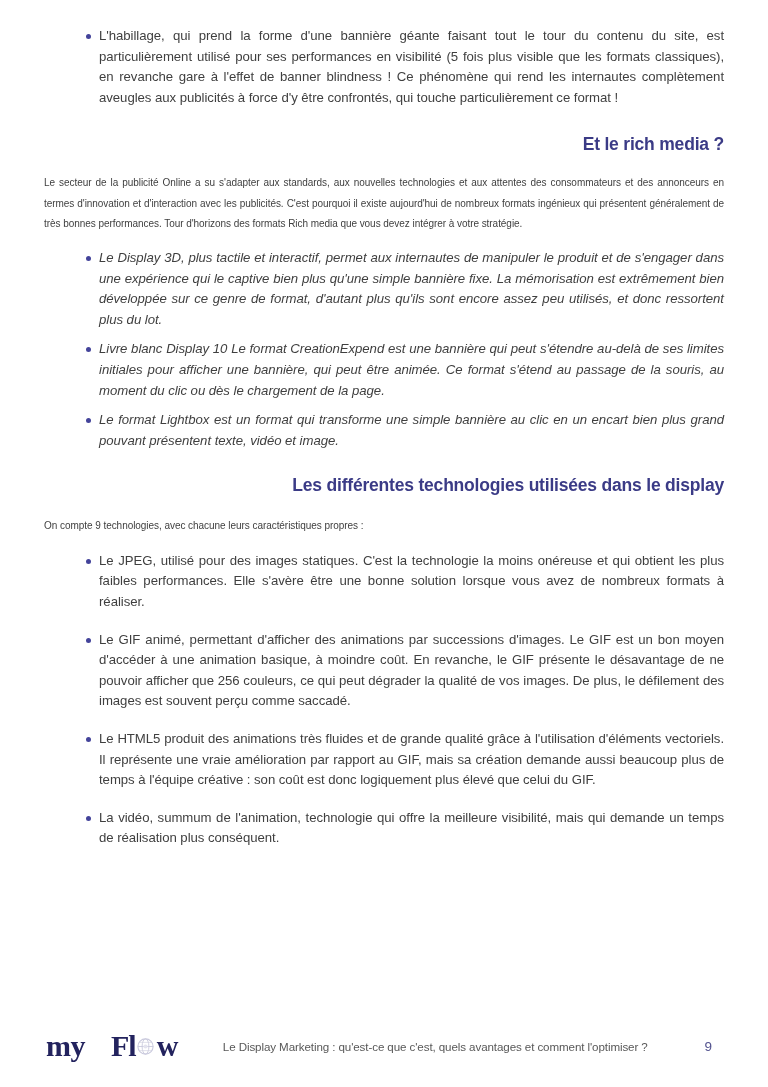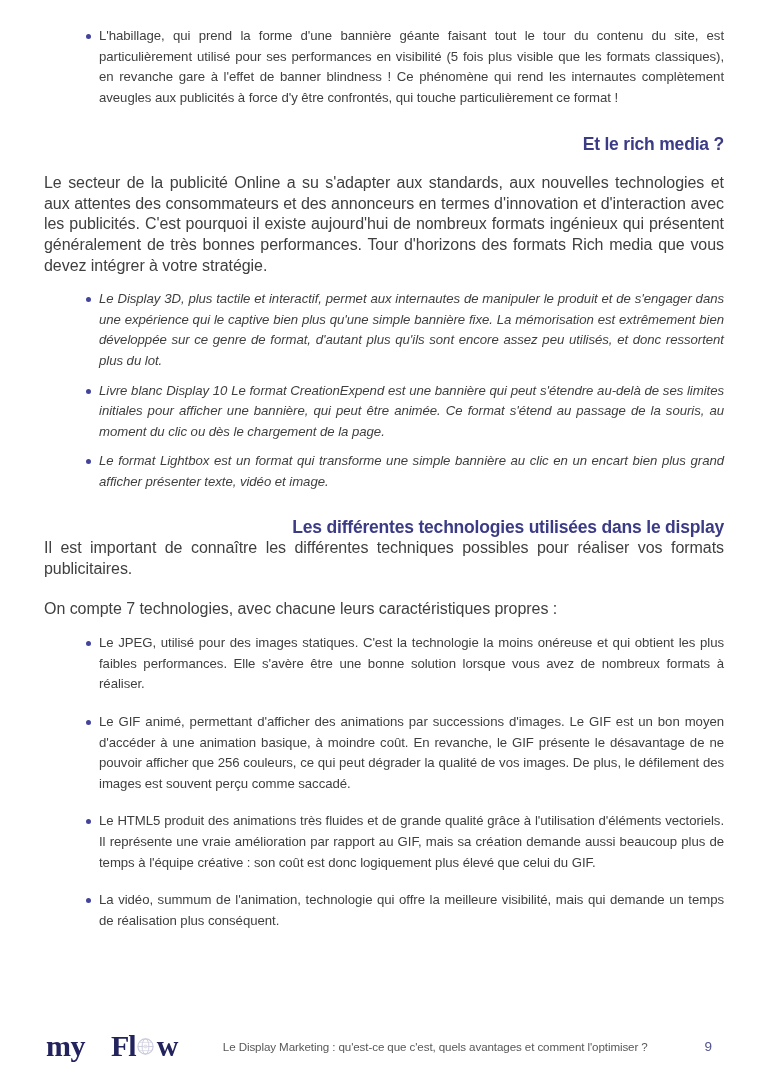"Le secteur de la publicité" p.body-text { font-size: 16px -> 10px }
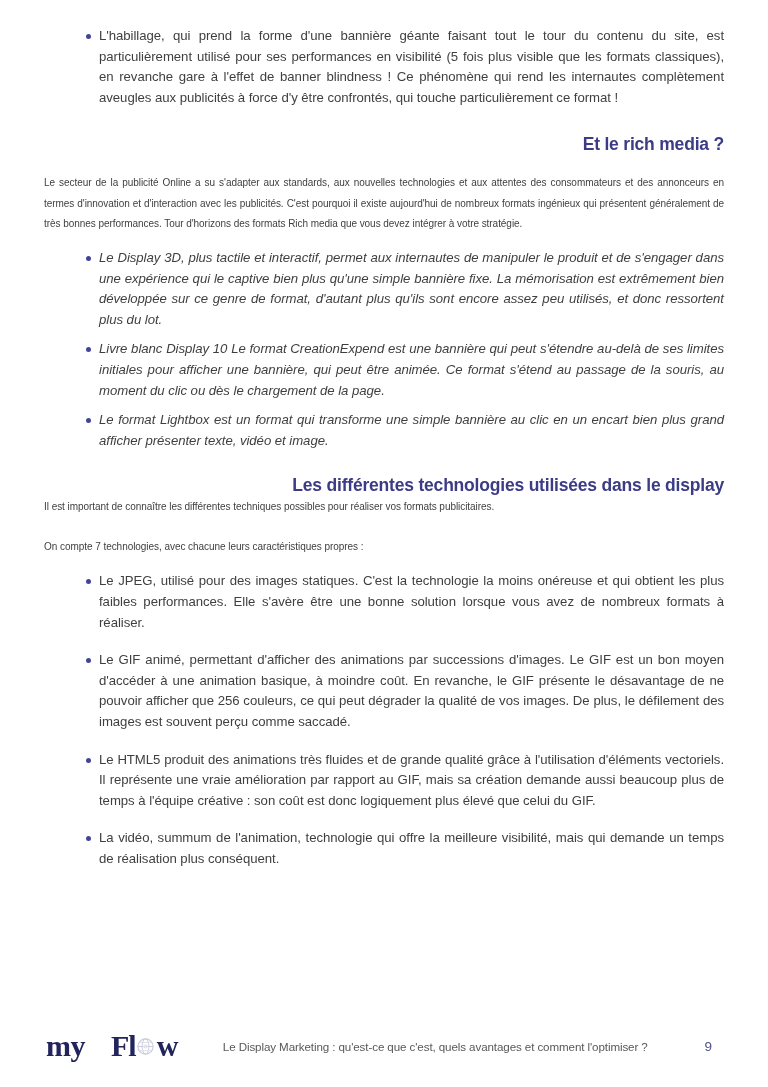"Le format Lightbox est un" span { text: afficher présenter -> pouvant présentent }
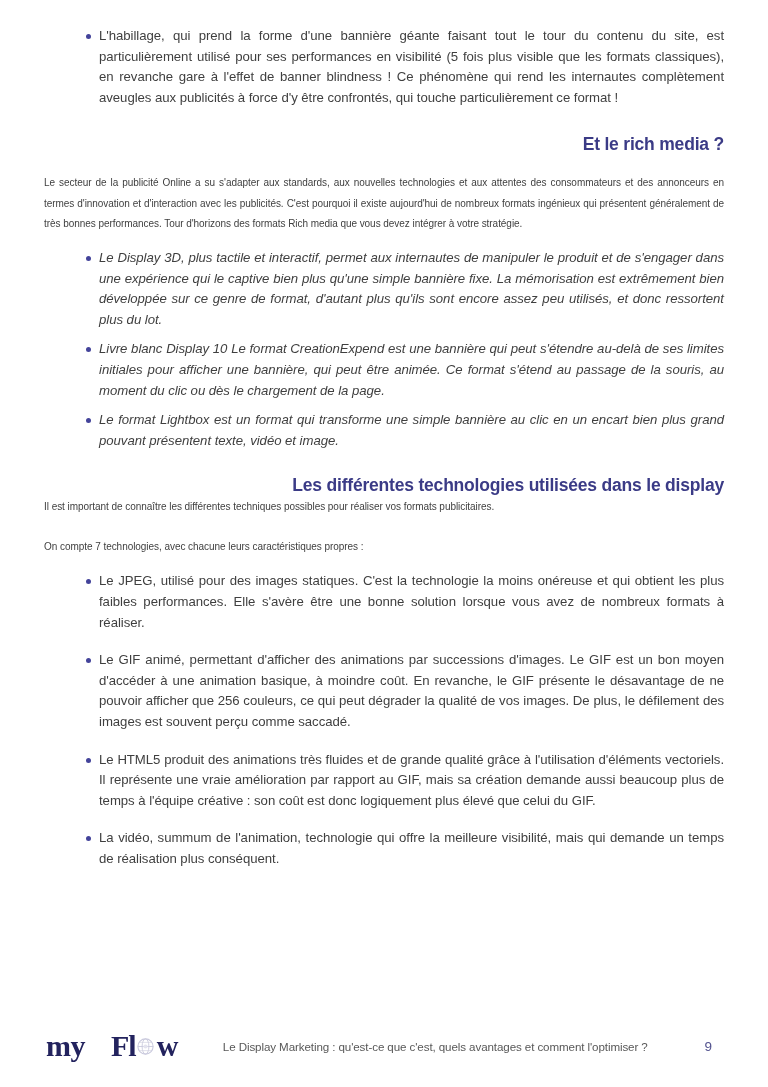"Il est important de connaître" p.body-text { html: <p>Il est important de connaître les différentes techniques possibles pour réaliser vos formats publicitaires.</p> -> none }
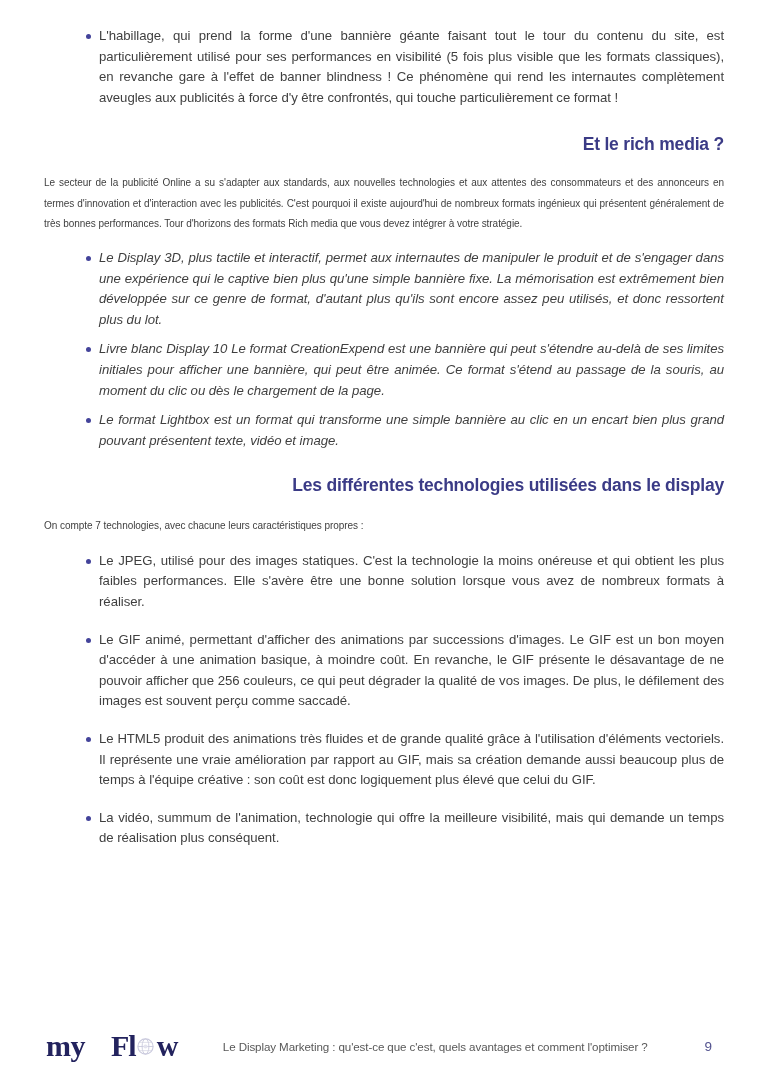"On compte 7 technologies, avec" p.body-text { text: 7 -> 9 }
